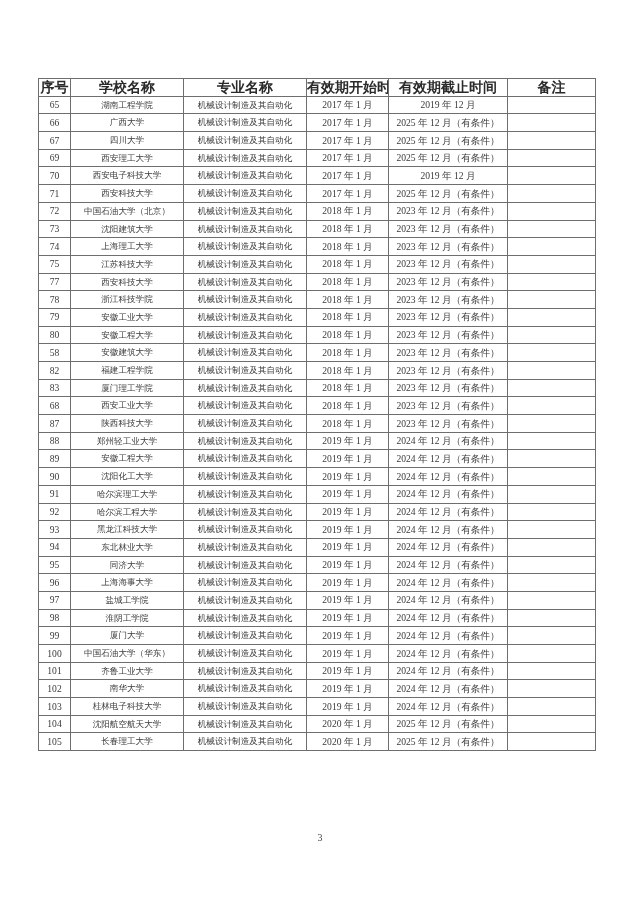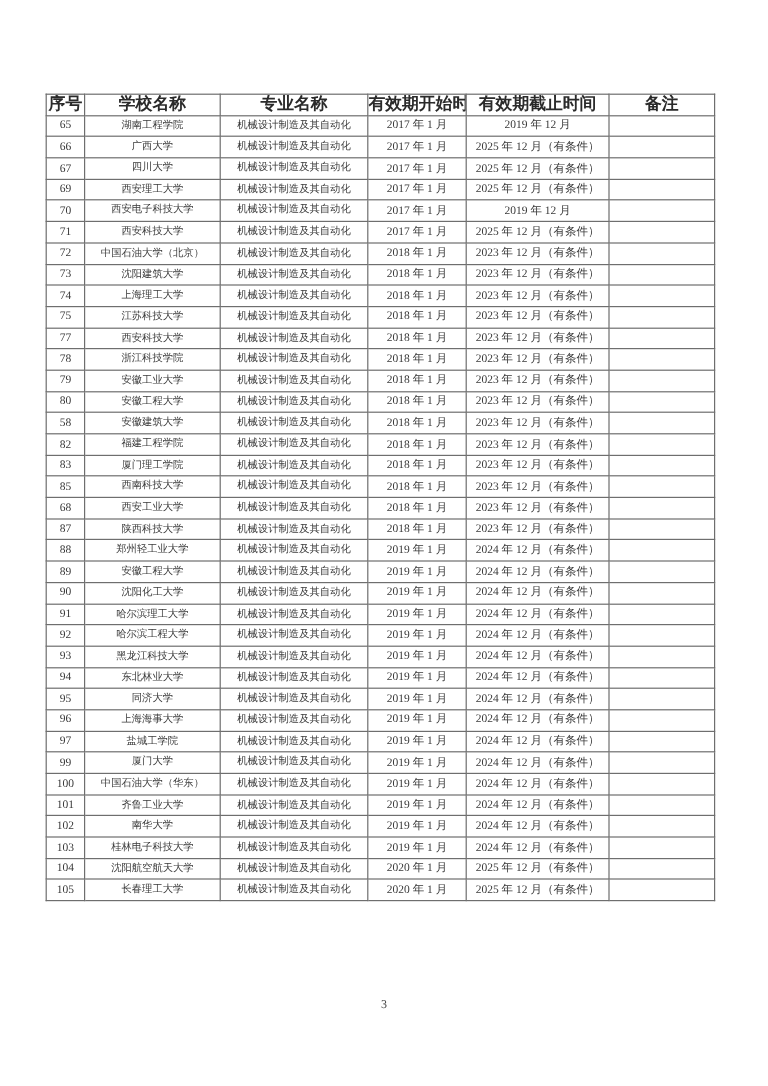"85" tr { html: <tr> <td>85</td> <td>西南科技大学</td> <td>机械设计制造及其自动化</td> <td>2018 年 1 月</td> <td>2023 年 12 月（有条件）</td> <td></td> </tr> -> none }
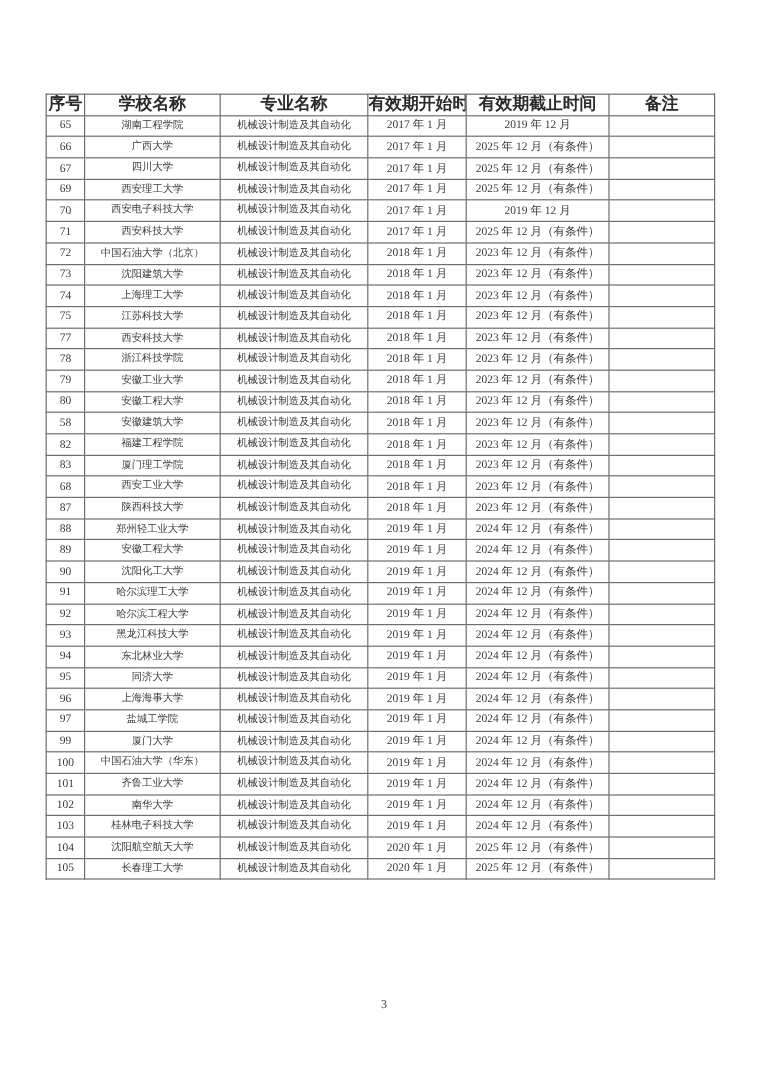"98" tr { html: none -> <tr> <td>98</td> <td>淮阴工学院</td> <td>机械设计制造及其自动化</td> <td>2019 年 1 月</td> <td>2024 年 12 月（有条件）</td> <td></td> </tr> }
